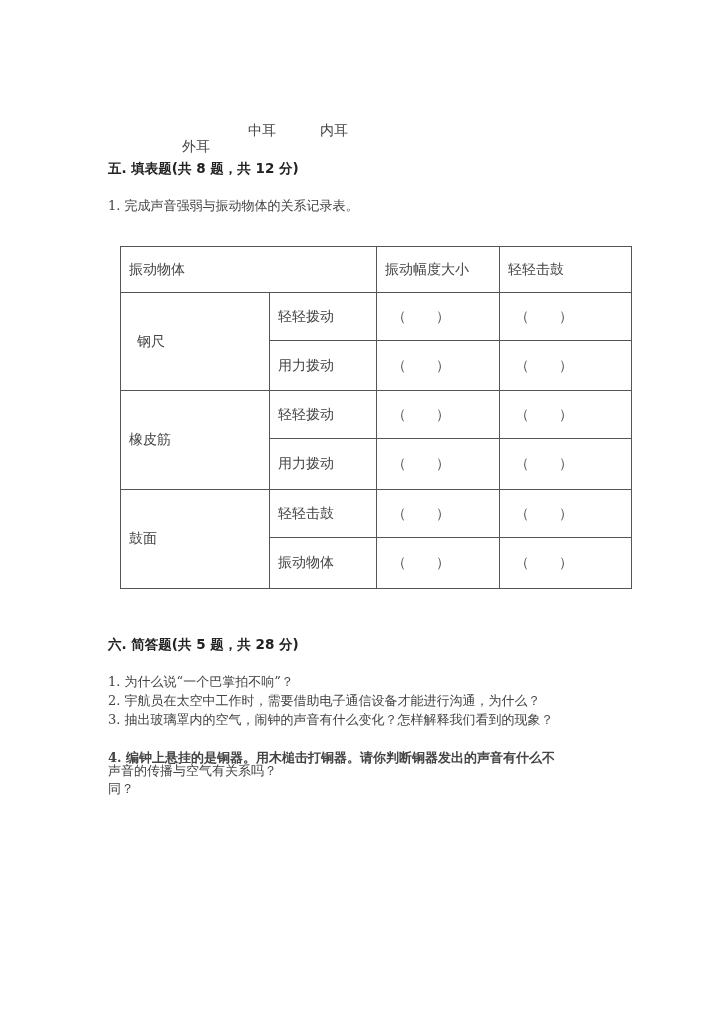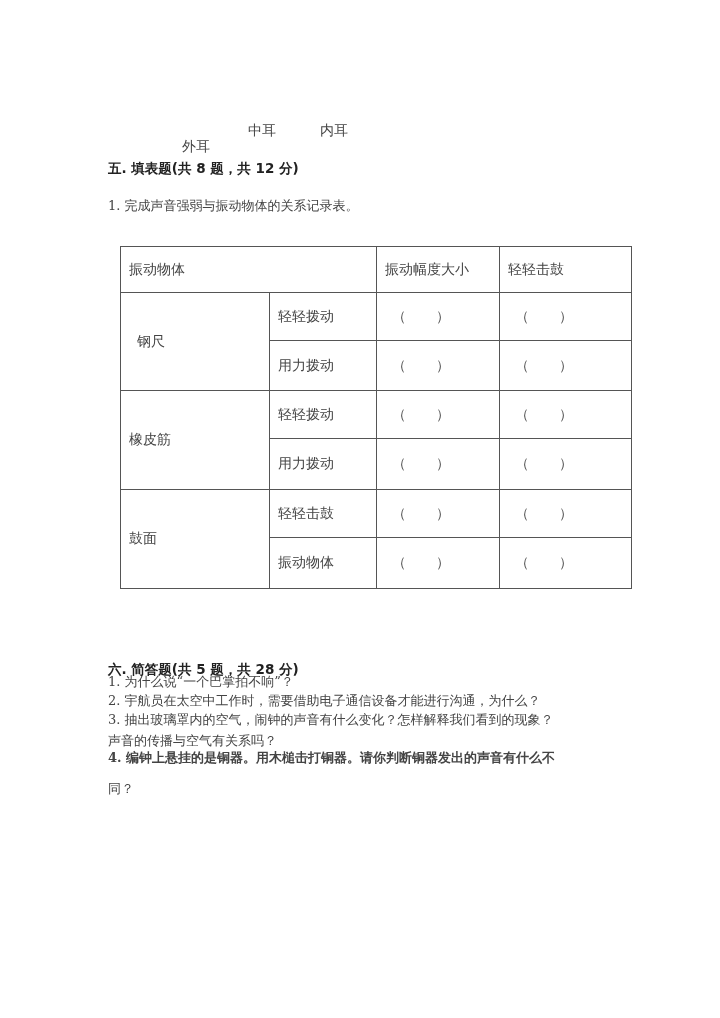"六. 简答题(共 5 题，共 28" div.abs { margin-top: 25px -> none }
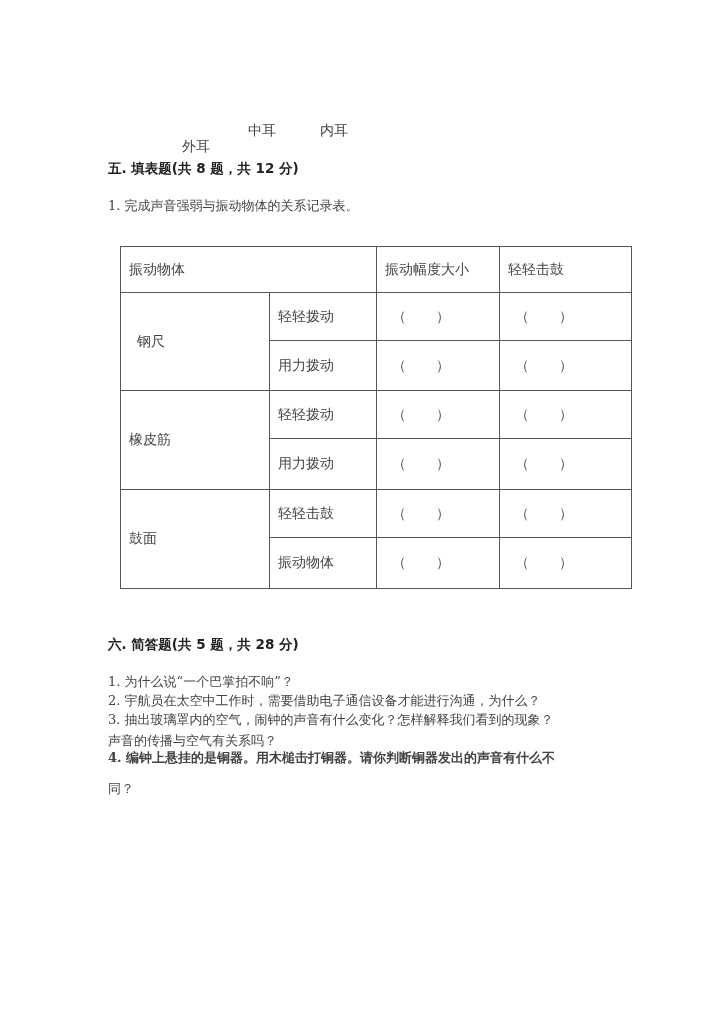"声音的传播与空气有关系吗？" div.abs { top: 732px -> 762px }
